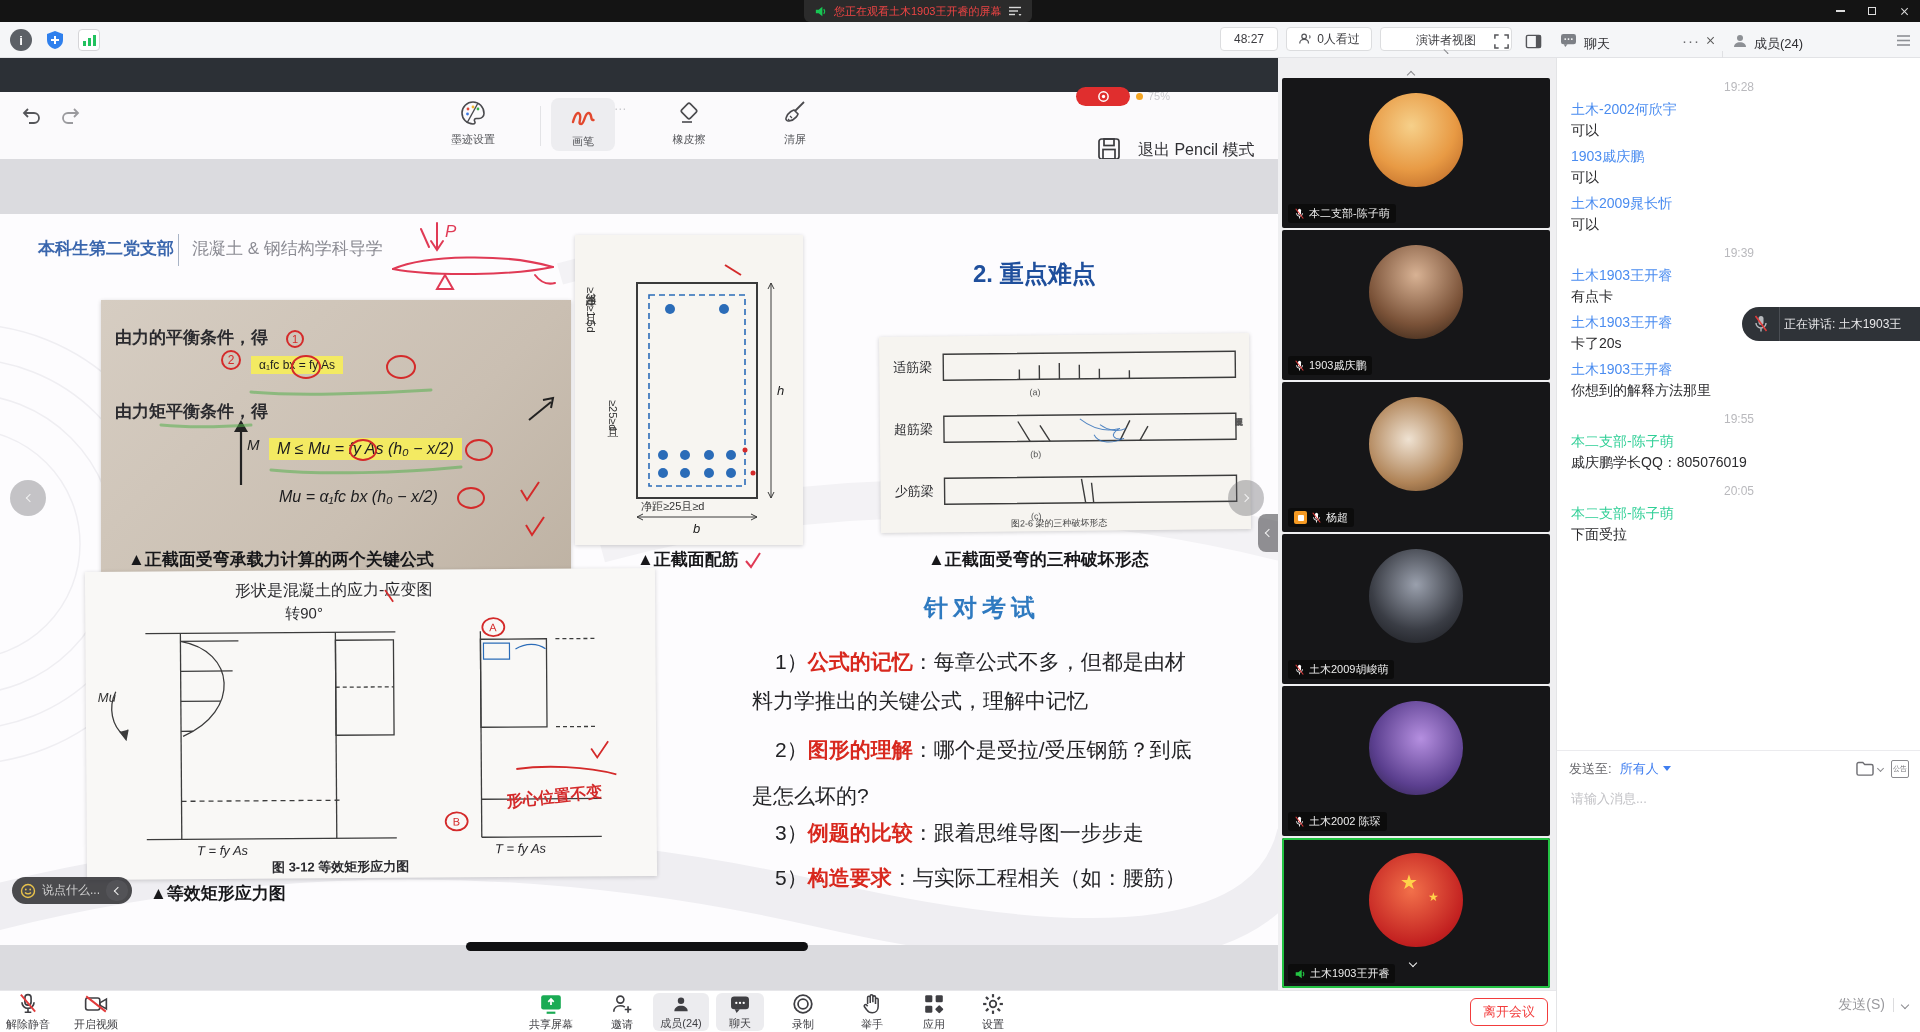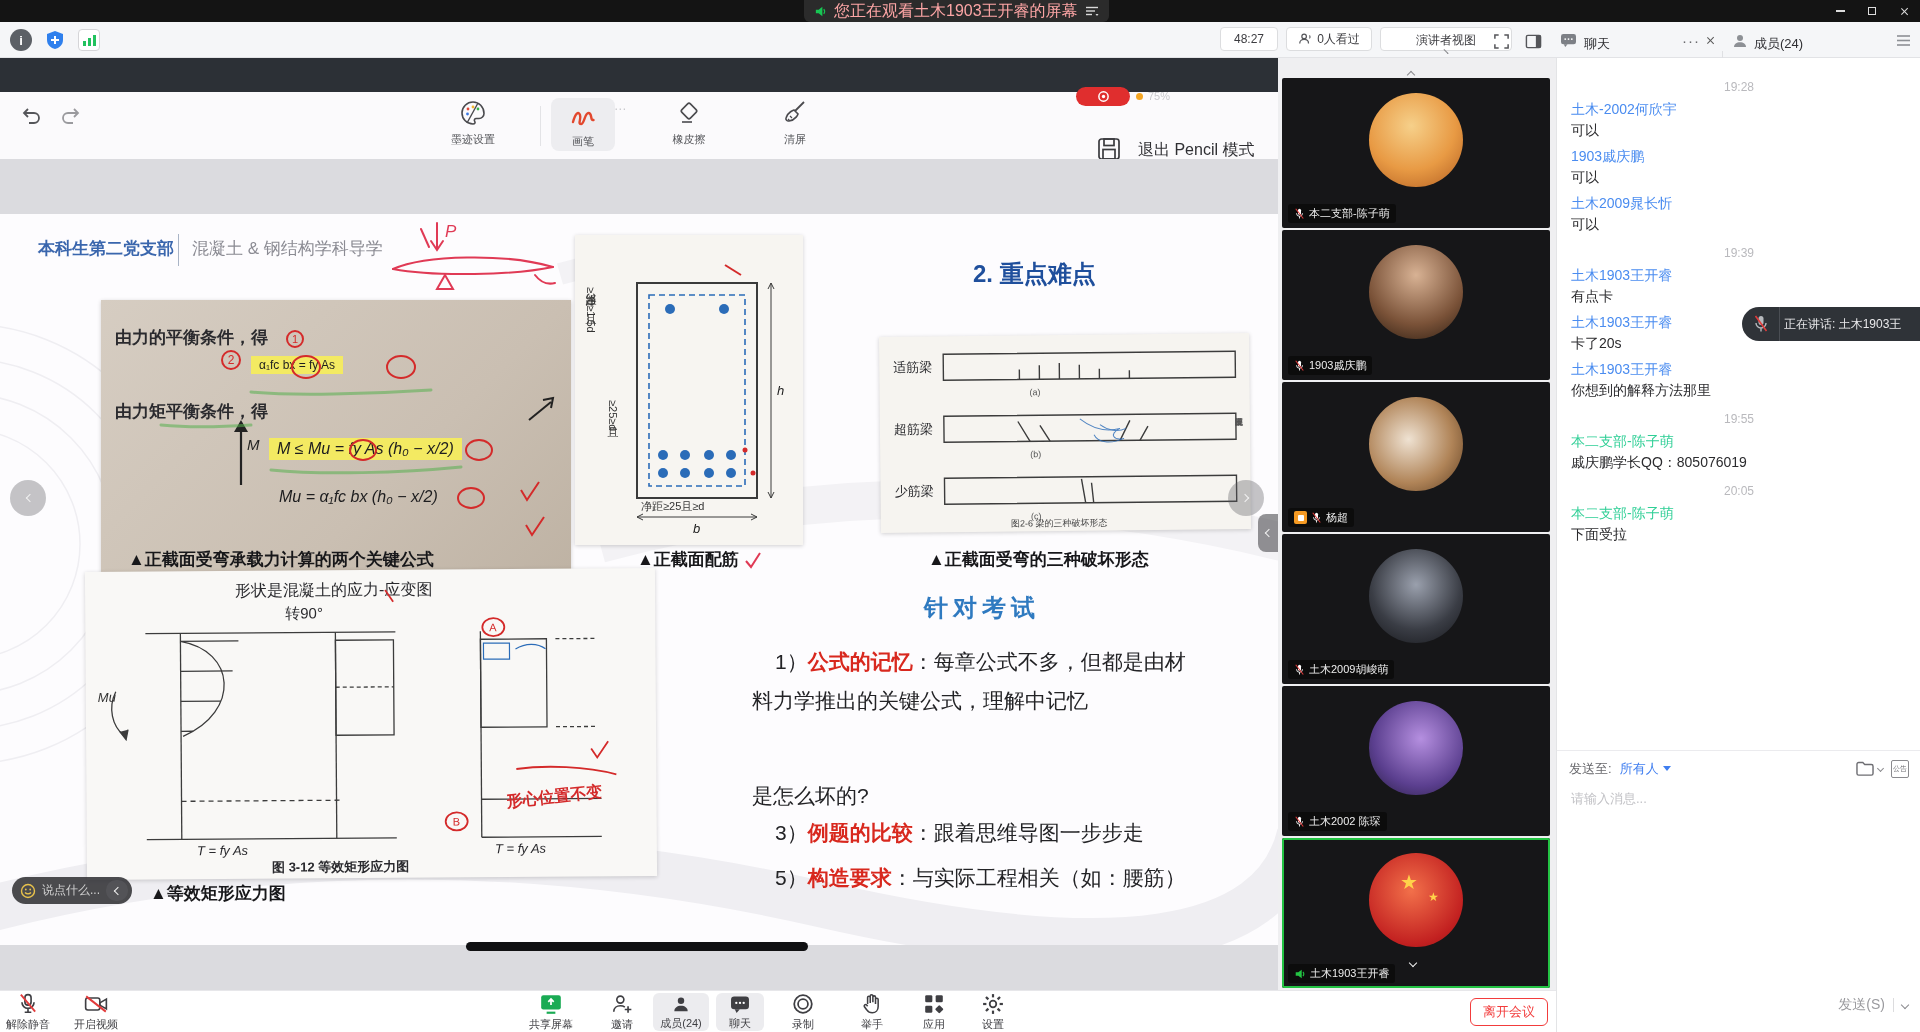"您正在观看土木1903王开睿的屏幕" .title-pill .txt { color: #fca5a5 -> #ef4444; font-size: 16px -> 11px }
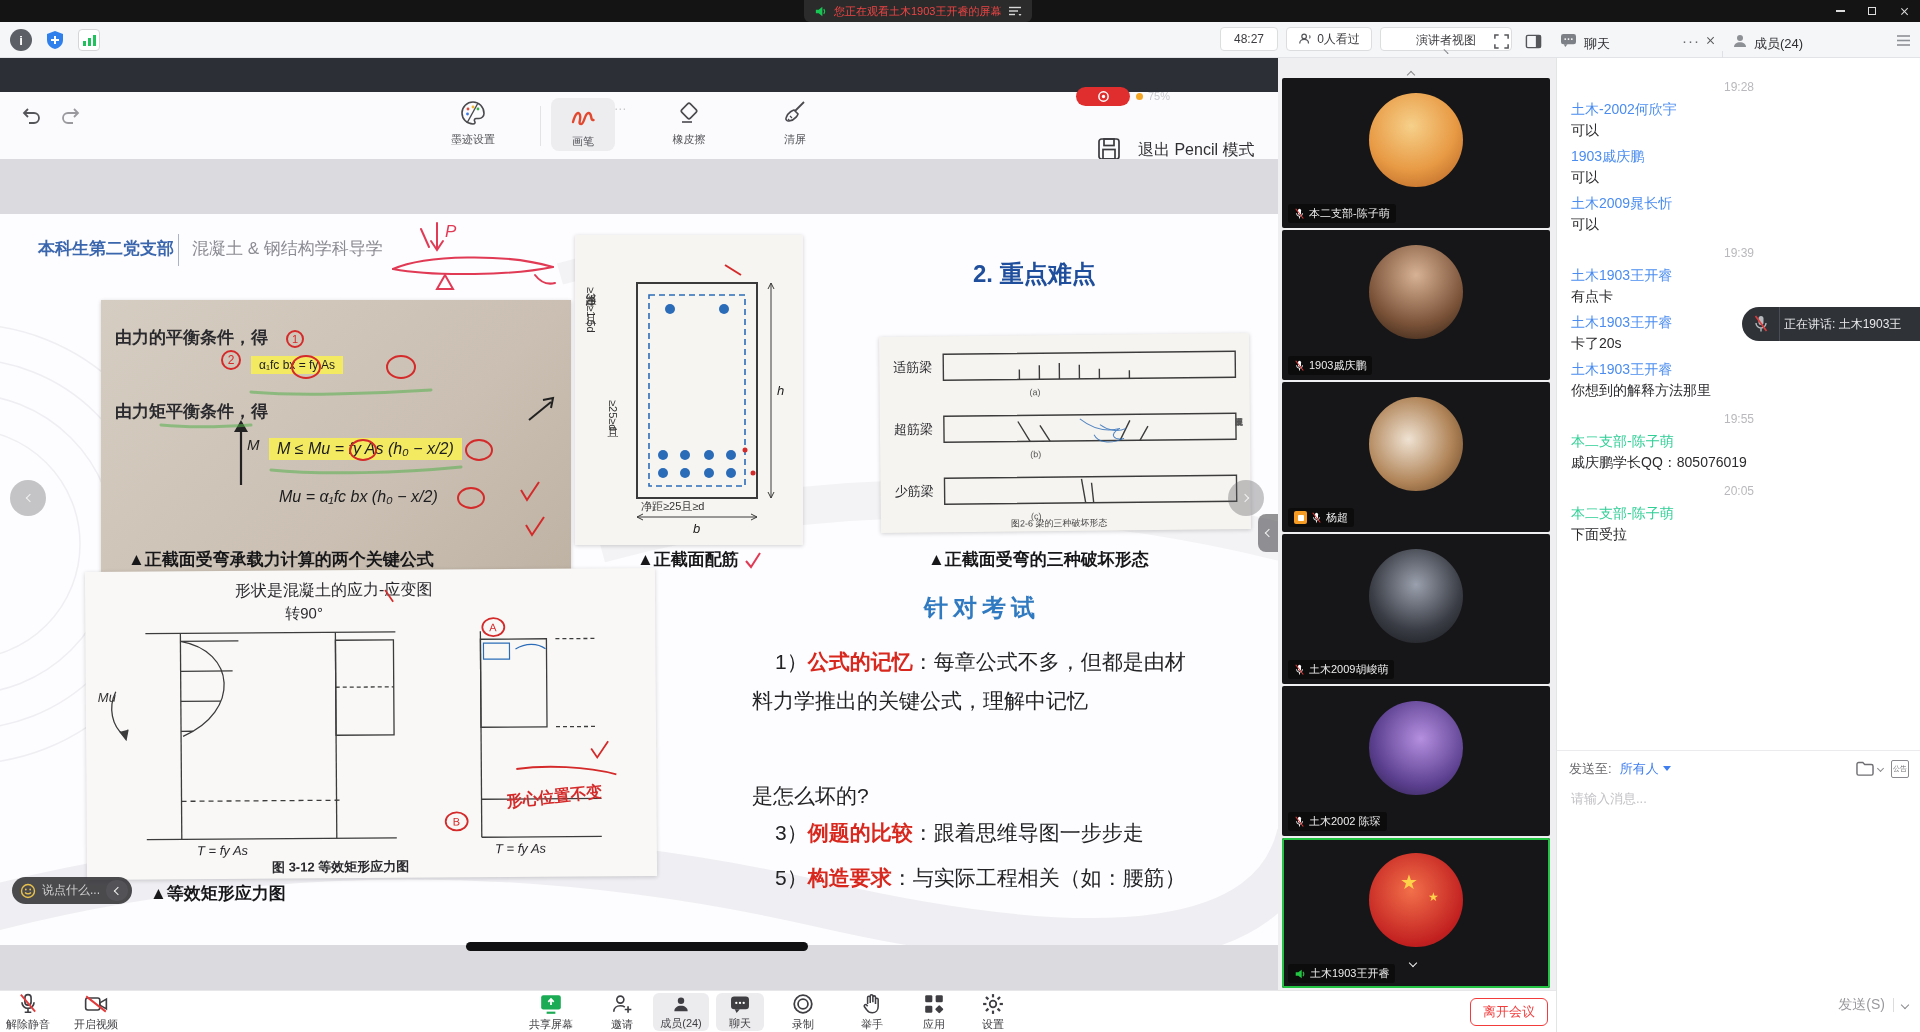"2）图形的理解：哪个是受拉/受压钢筋？到底" div.li { html: none -> <div><span>2）</span><span>图形的理解</span><span>：哪个是受拉/受压钢筋？到底</span></div> }
